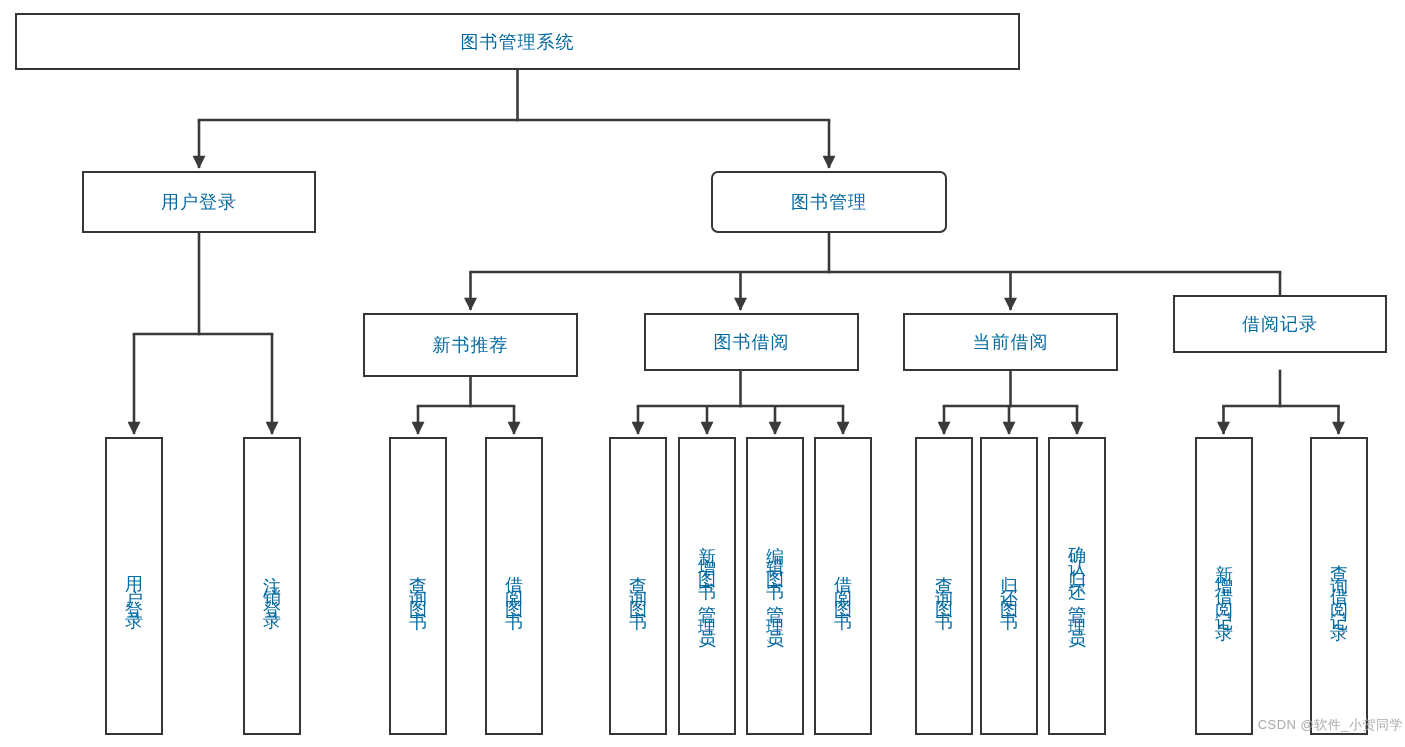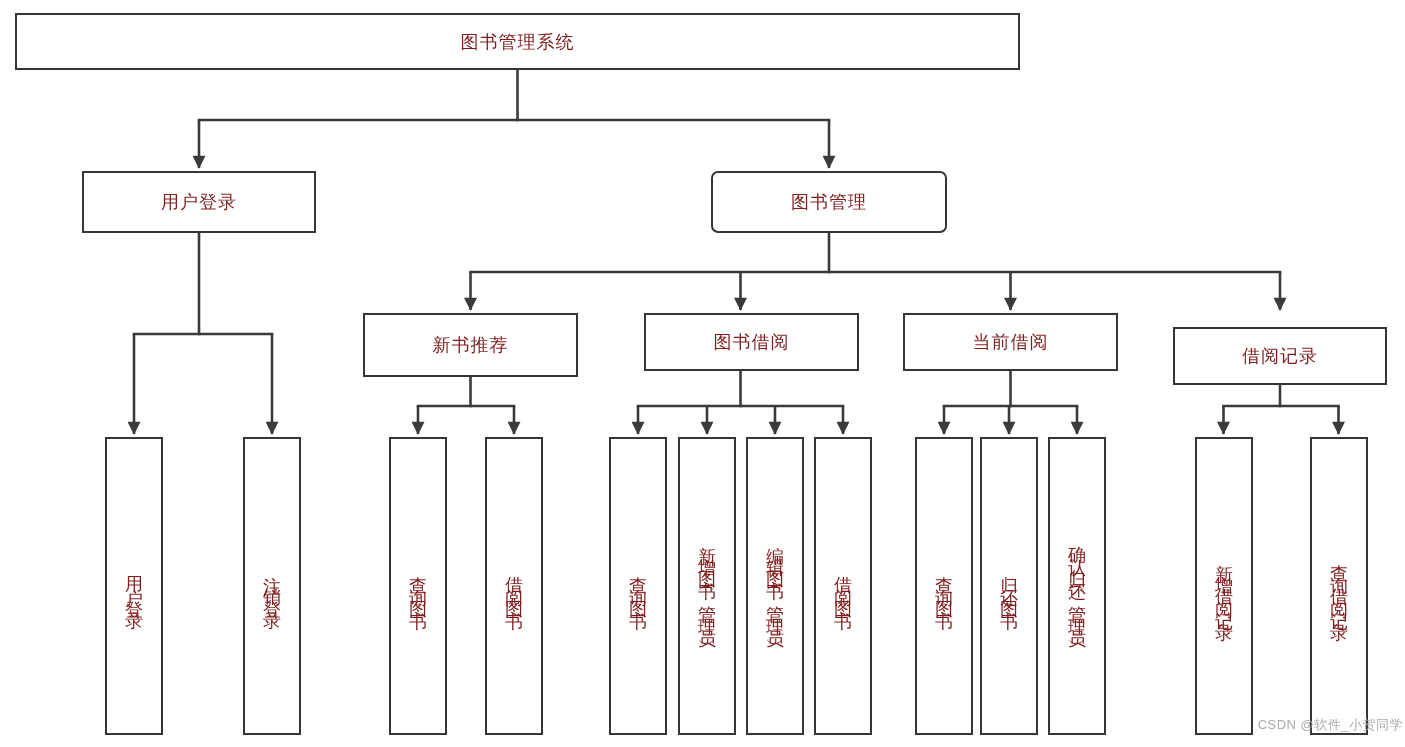"图书管理系统" .box { color: #7f1d1d -> #0369a1 }
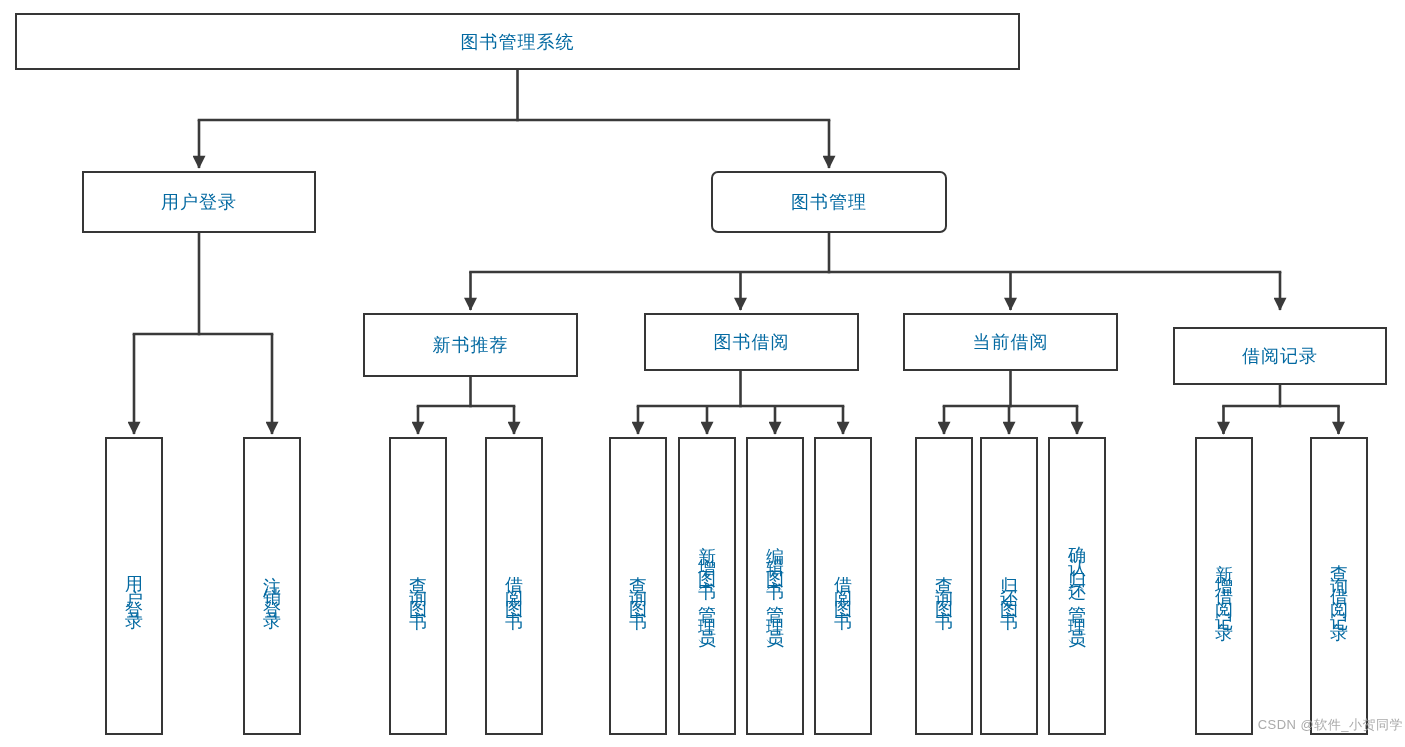"借阅记录" [data-name="node-borrowing-records"] { top: 327px -> 295px }
